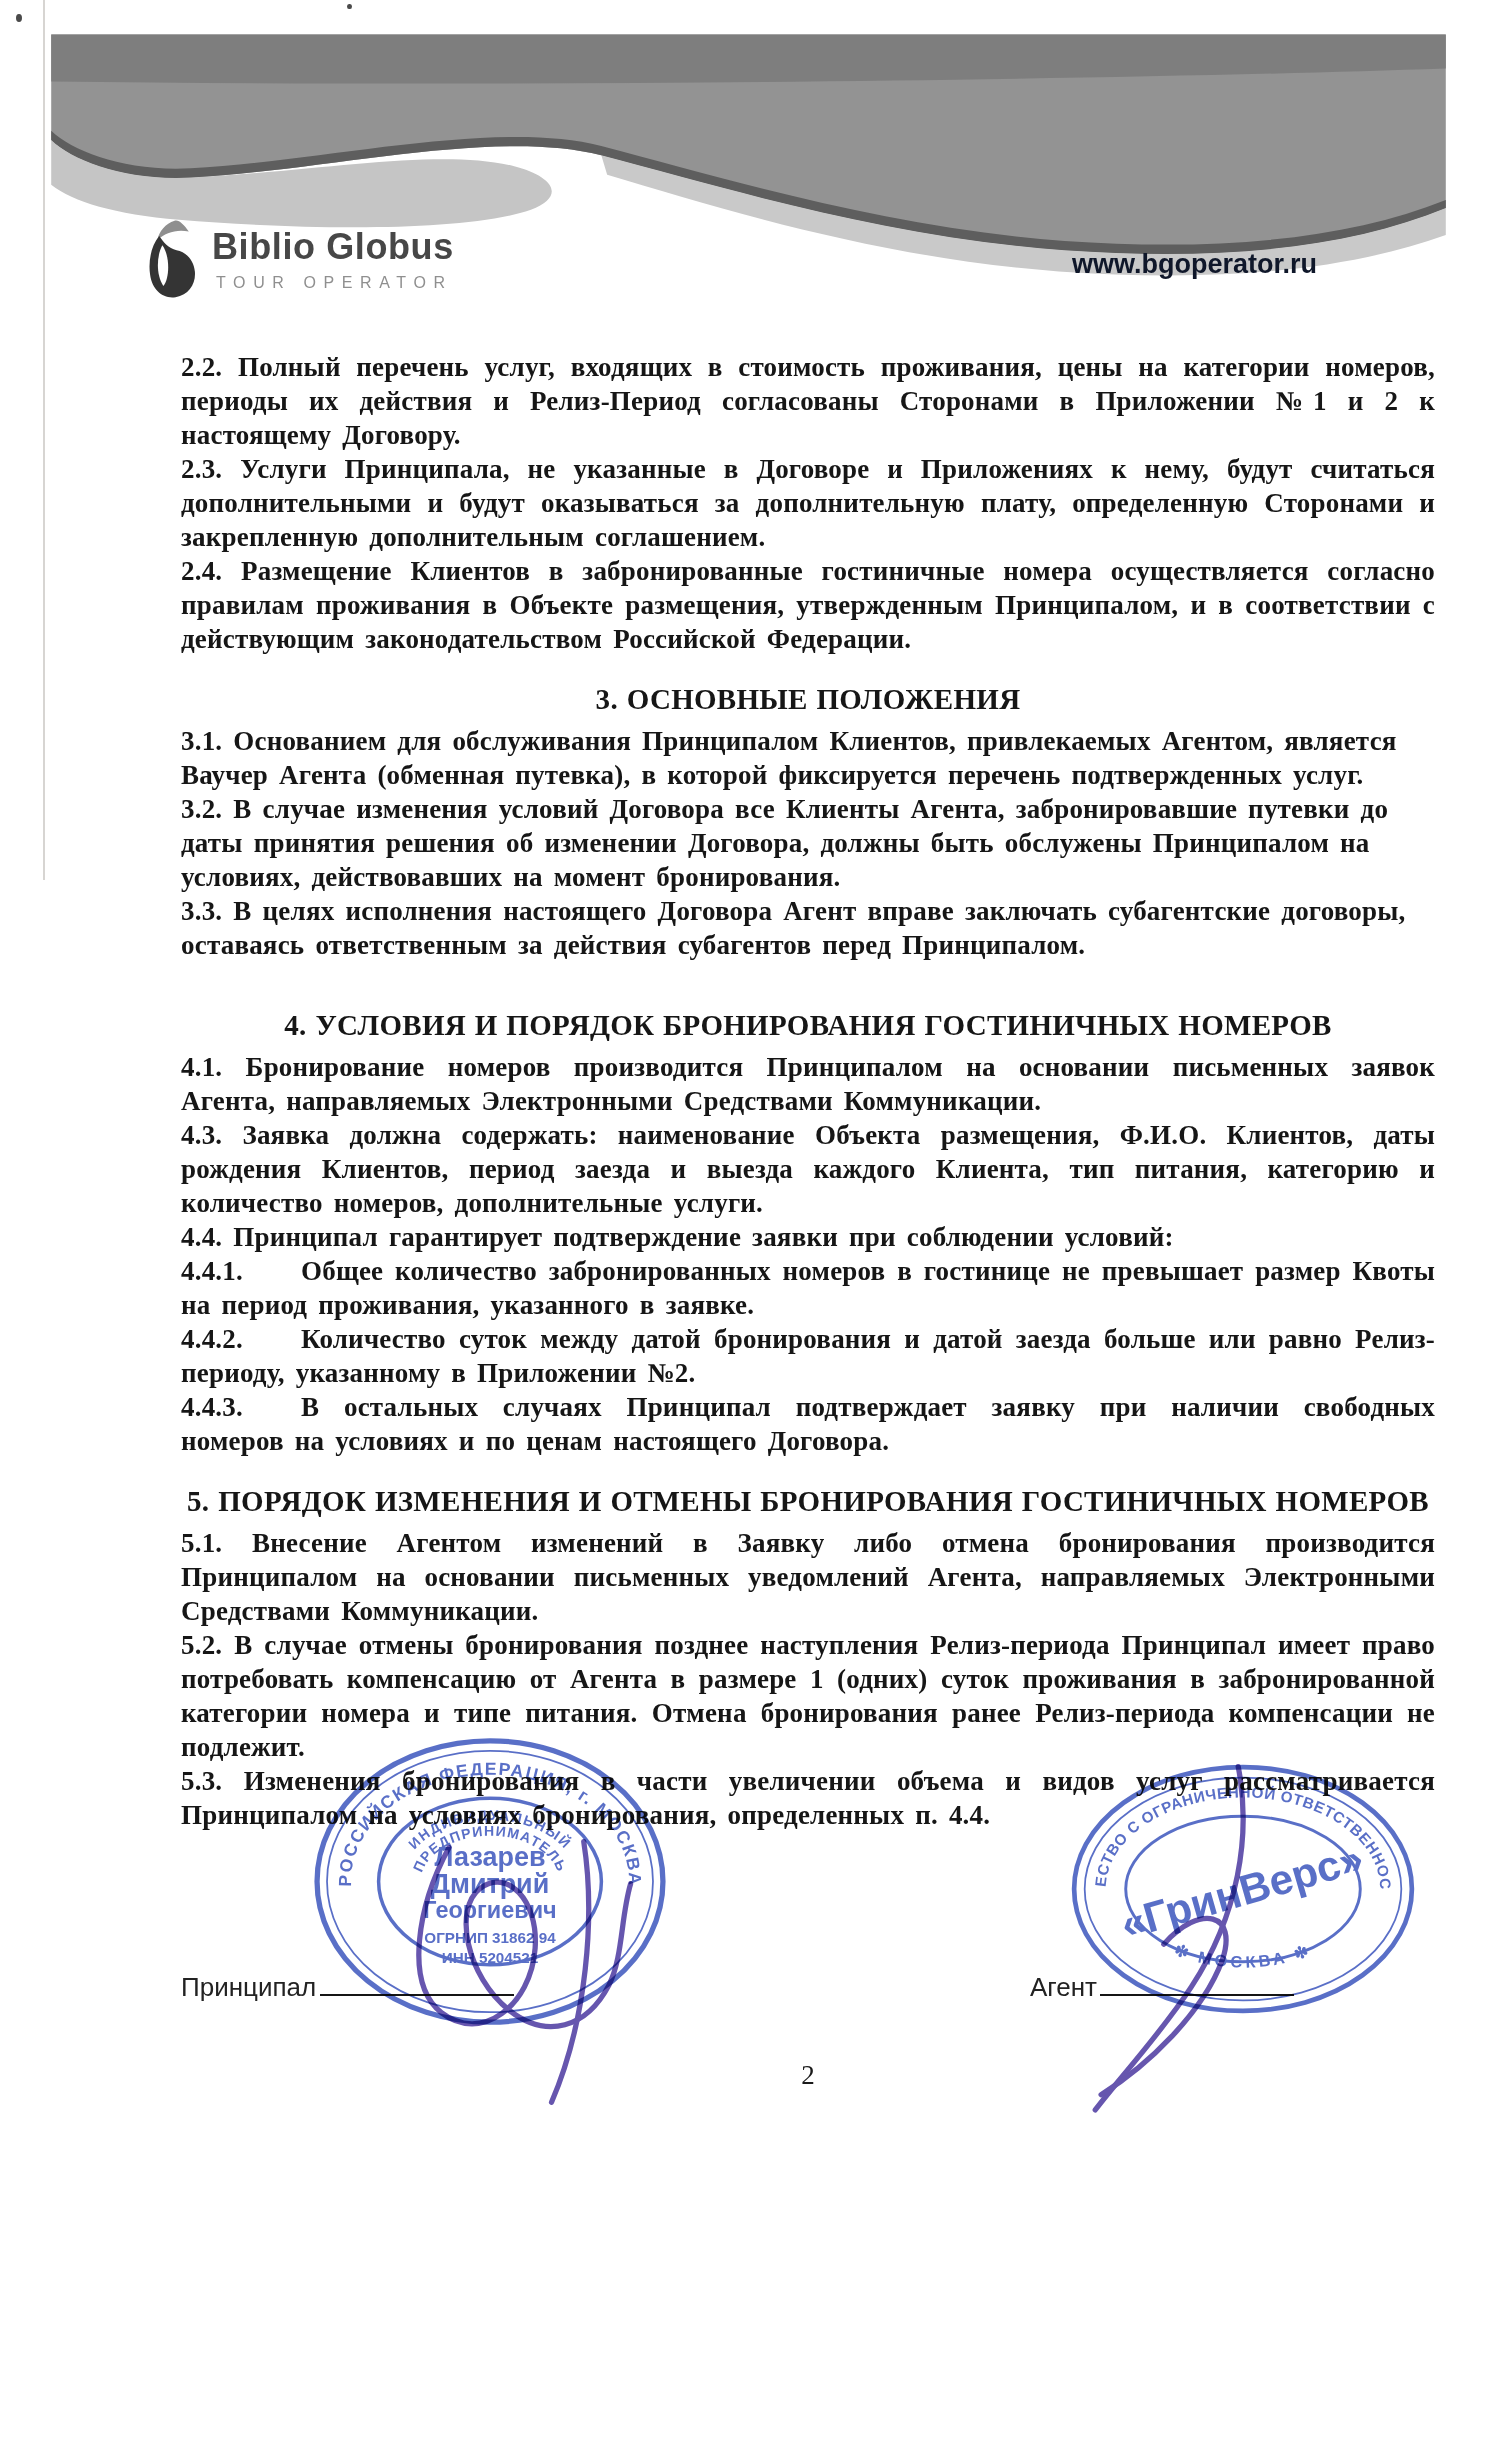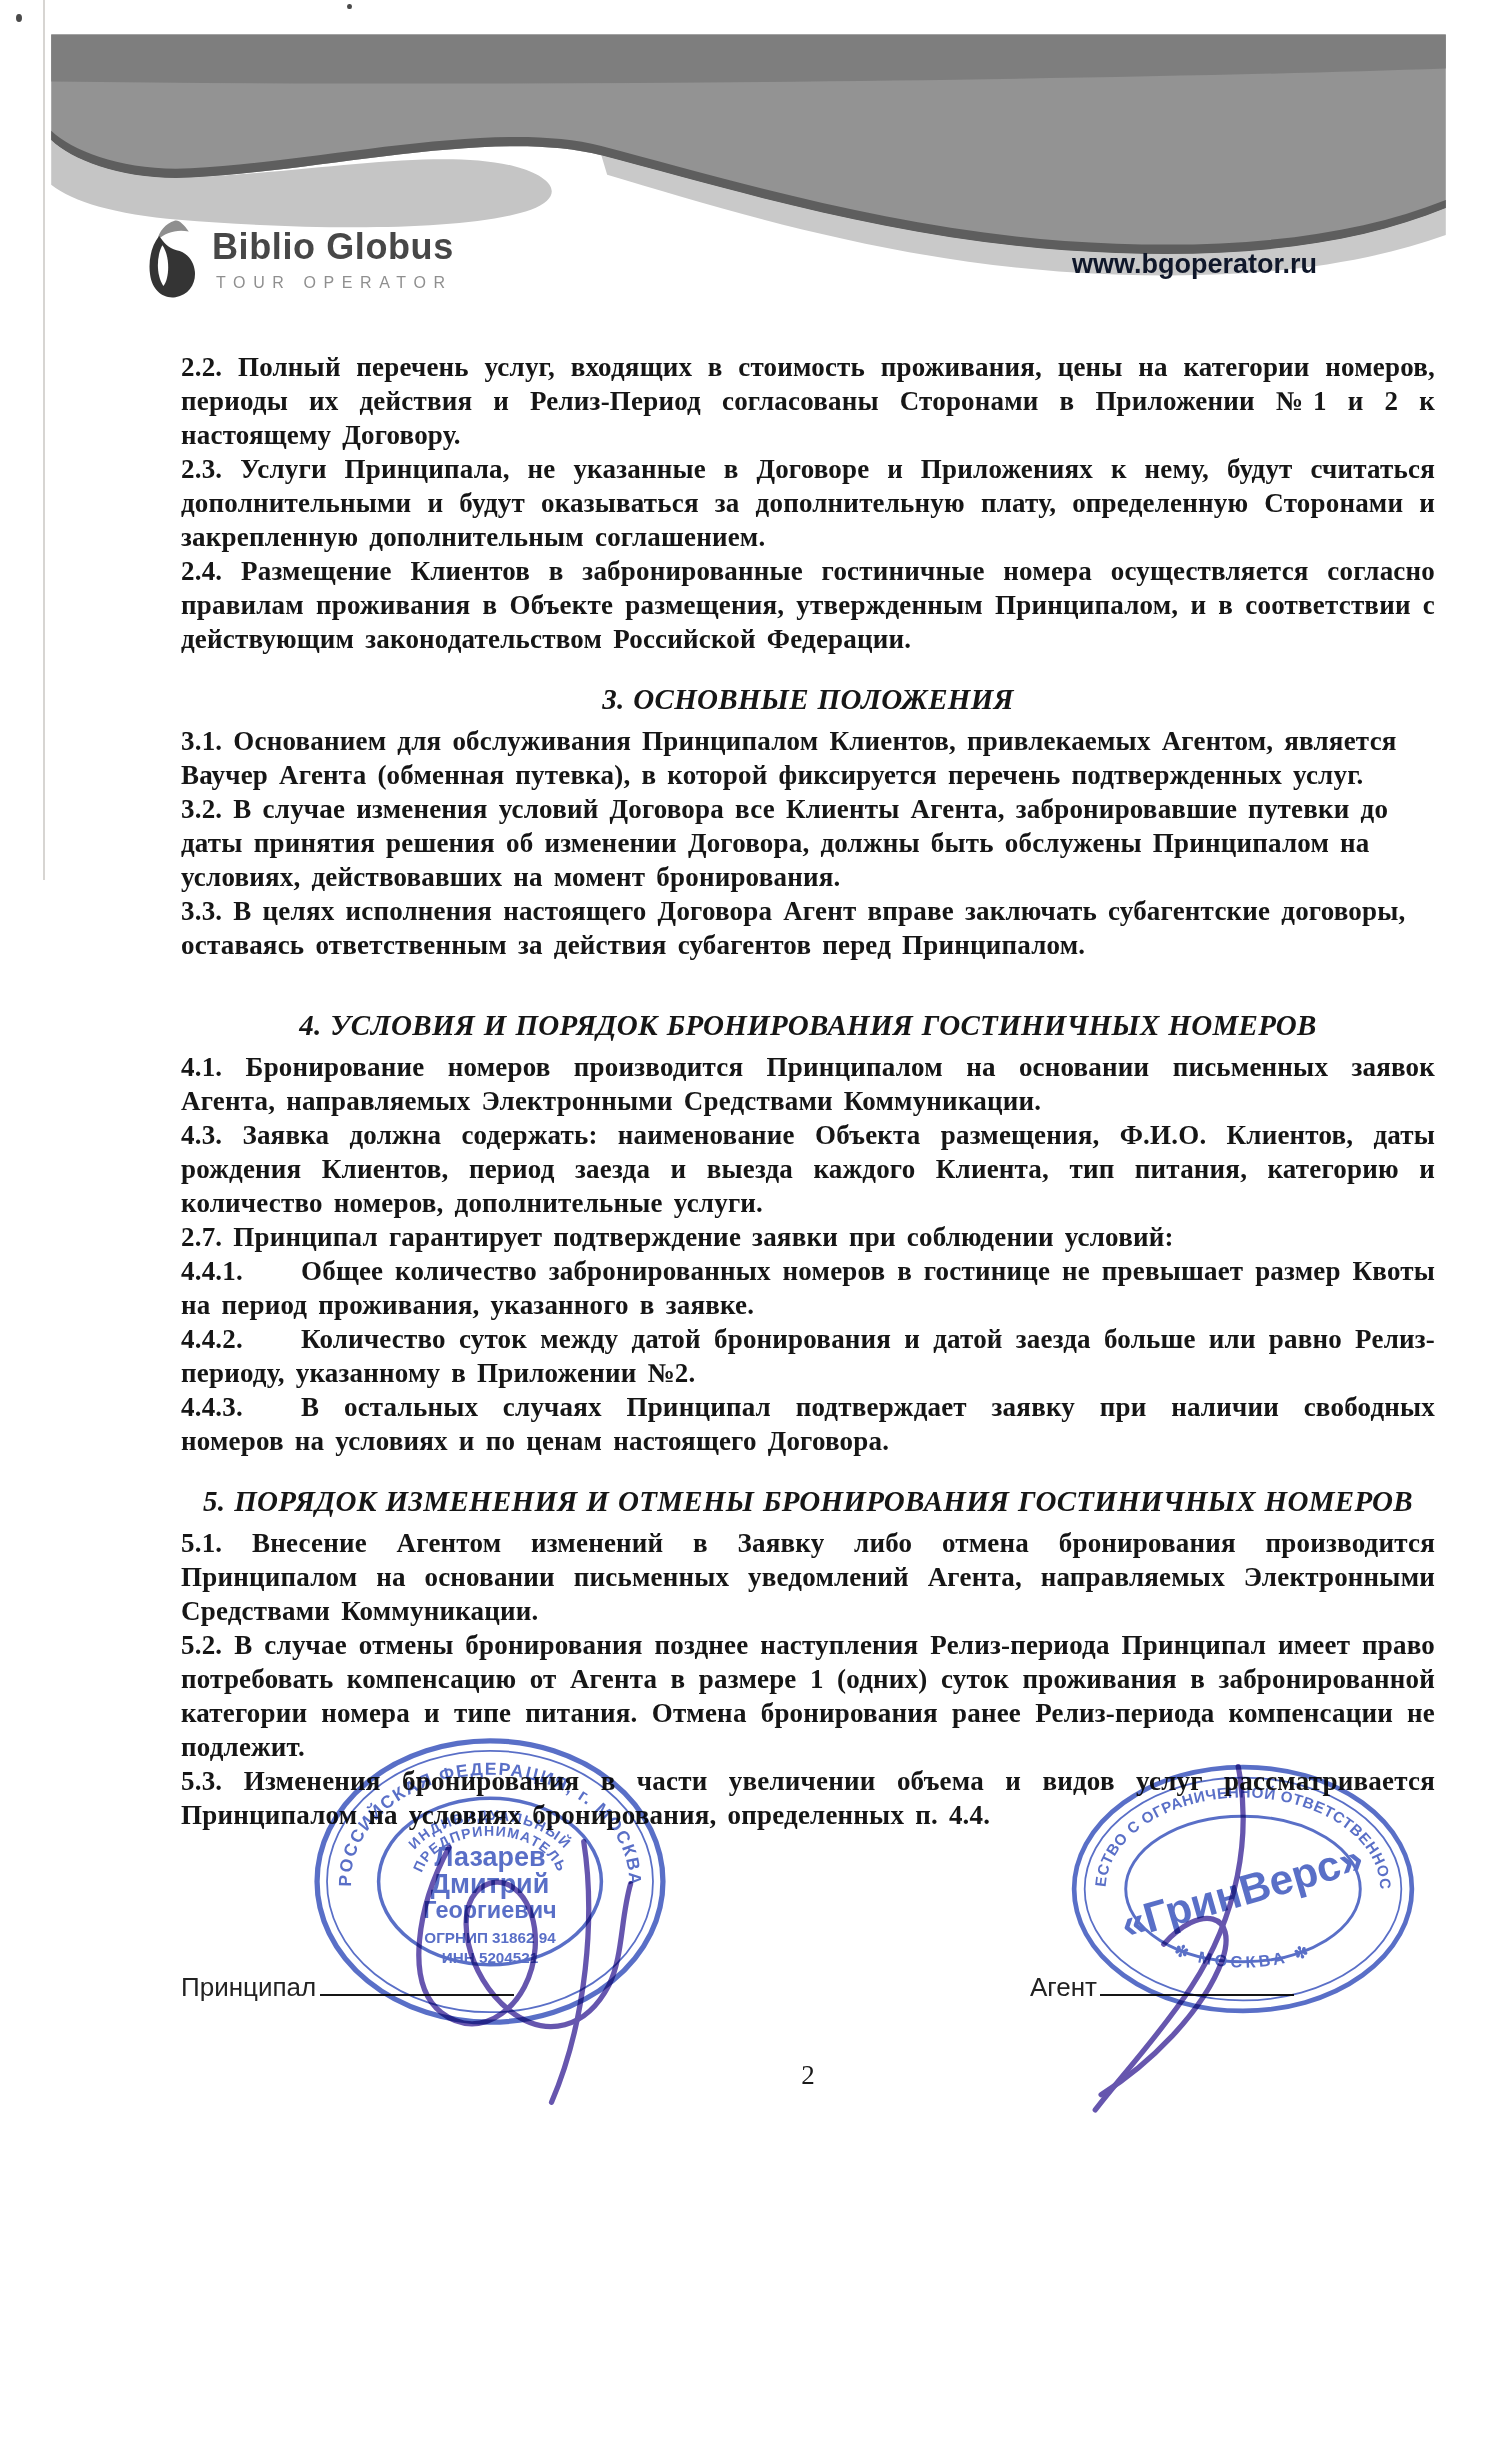"3. ОСНОВНЫЕ ПОЛОЖЕНИЯ" .doc h2 { font-style: italic -> none }
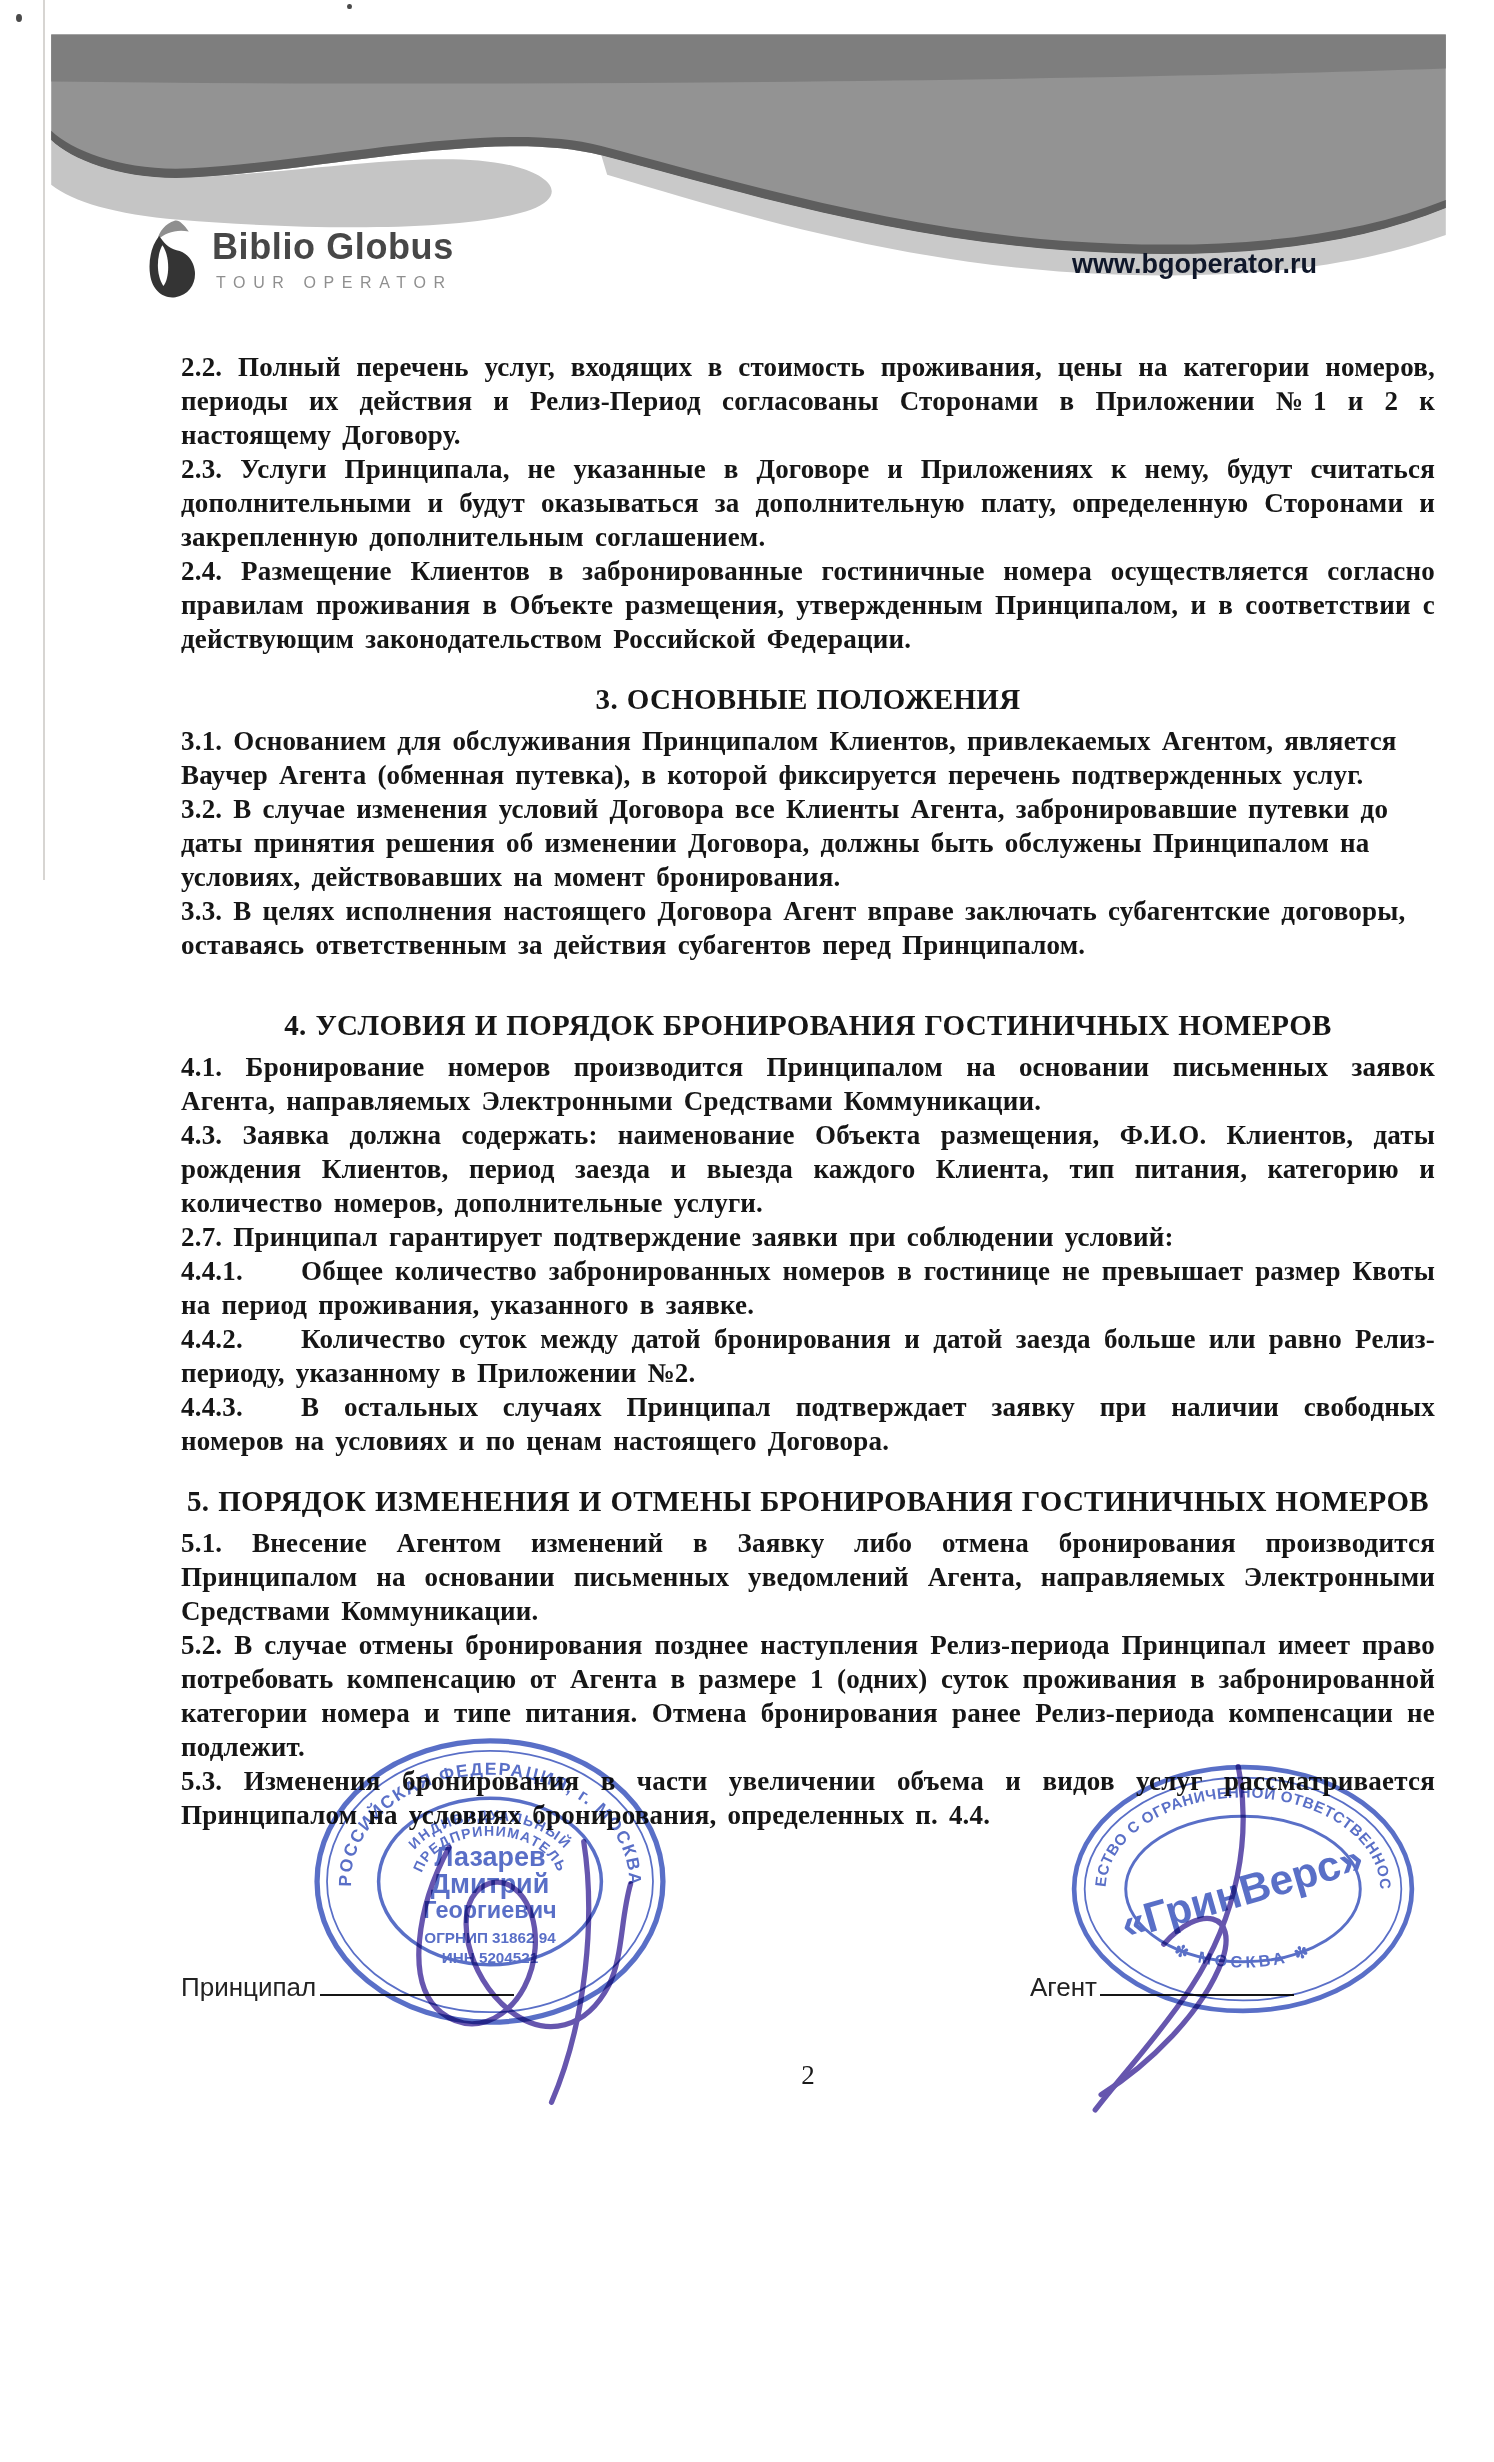"2.7. Принципал гарантирует подтверждение" p { text: 2.7 -> 4.4 }
